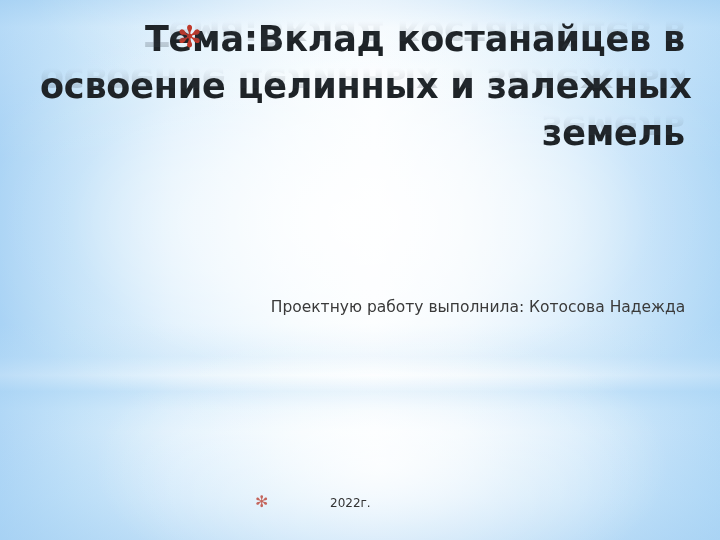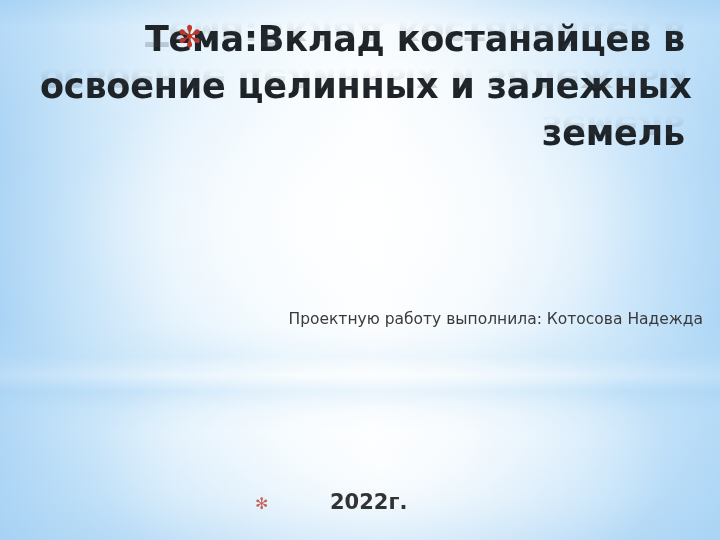"Проектную работу выполнила: Котосова" #body-block { text-align: right -> center; top: 308px -> 296px }
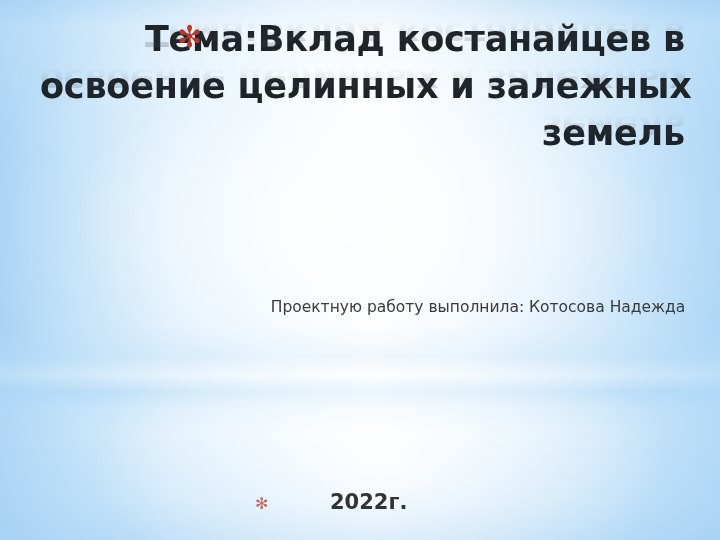"2022г." .footer-text { font-size: 21px -> 12px; font-weight: bold -> none }
